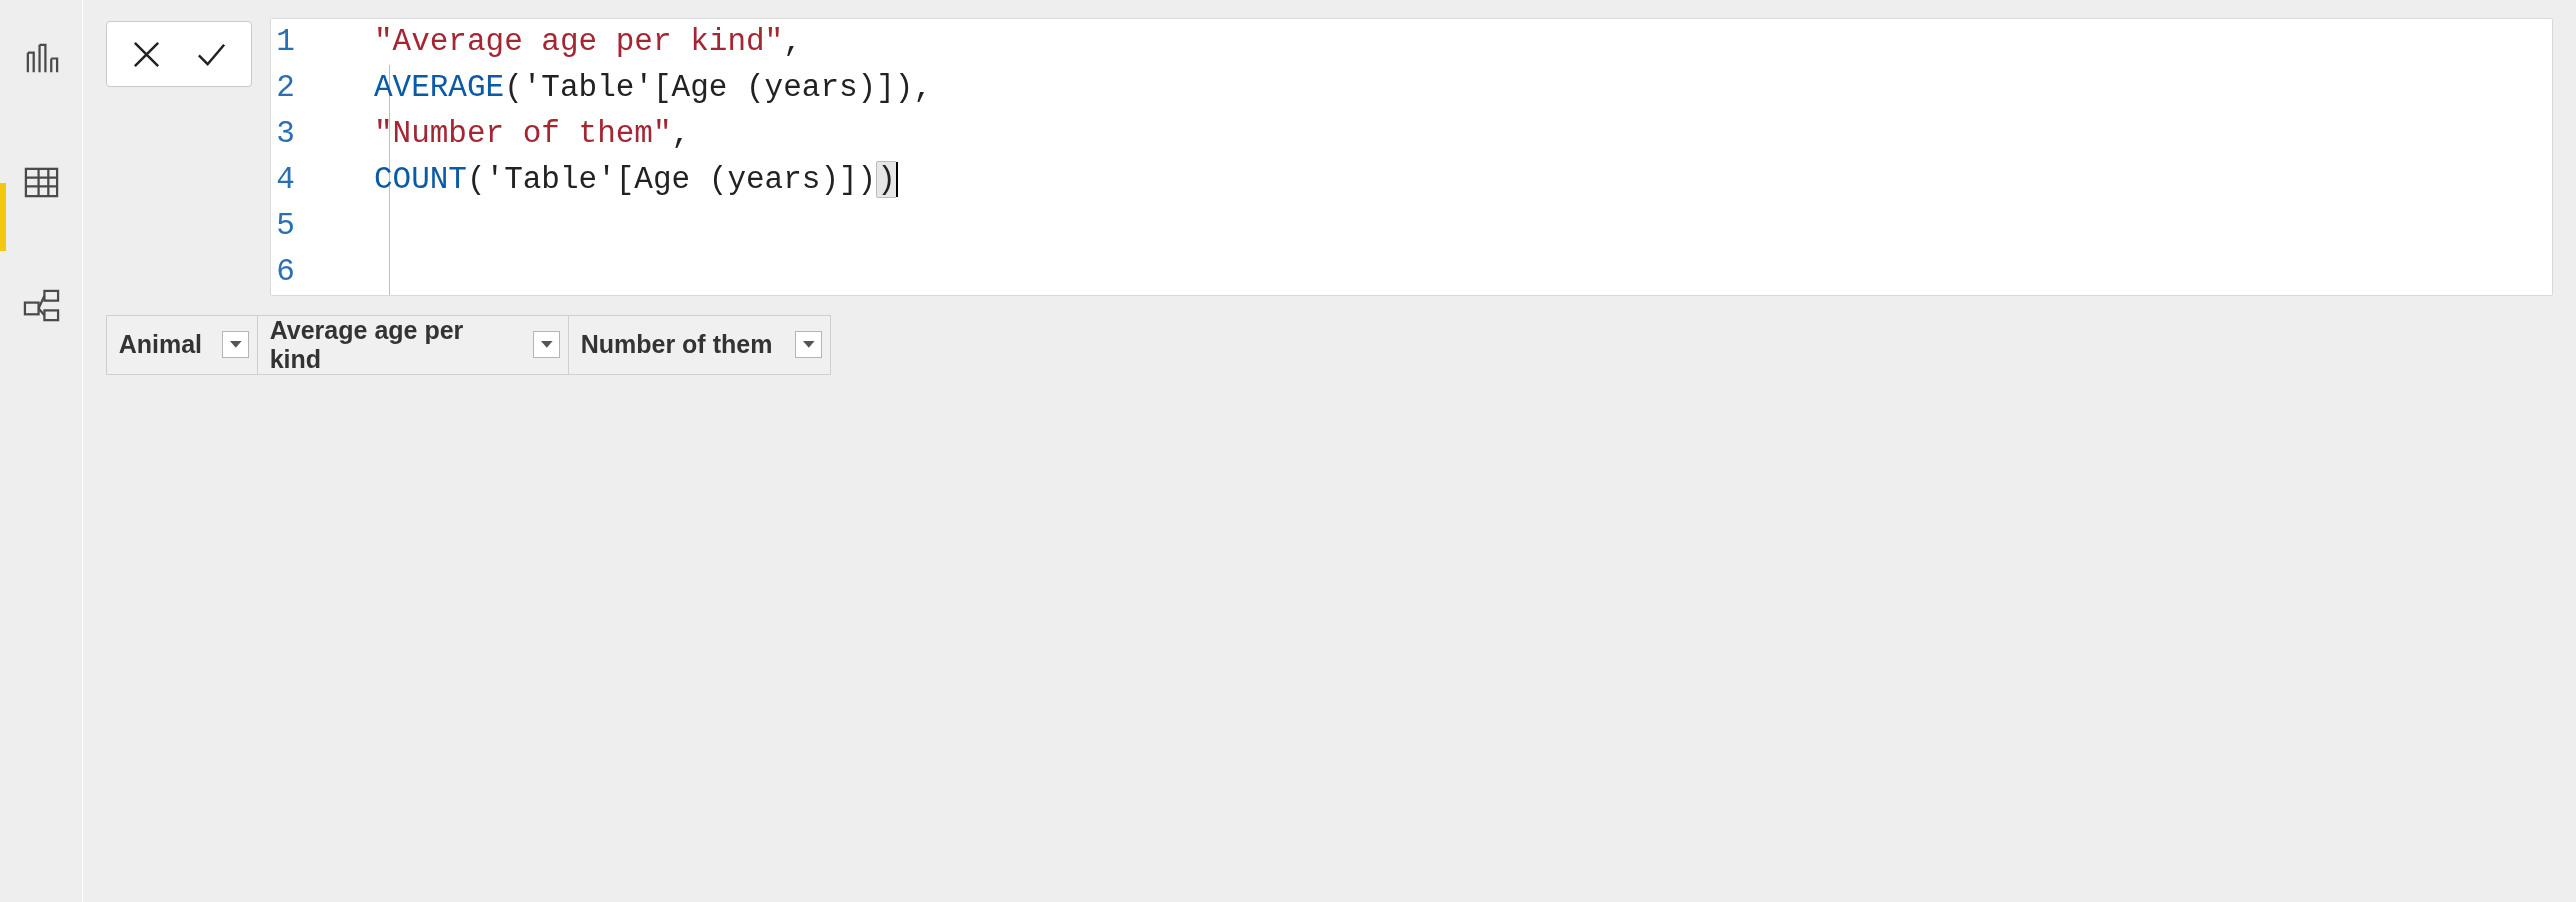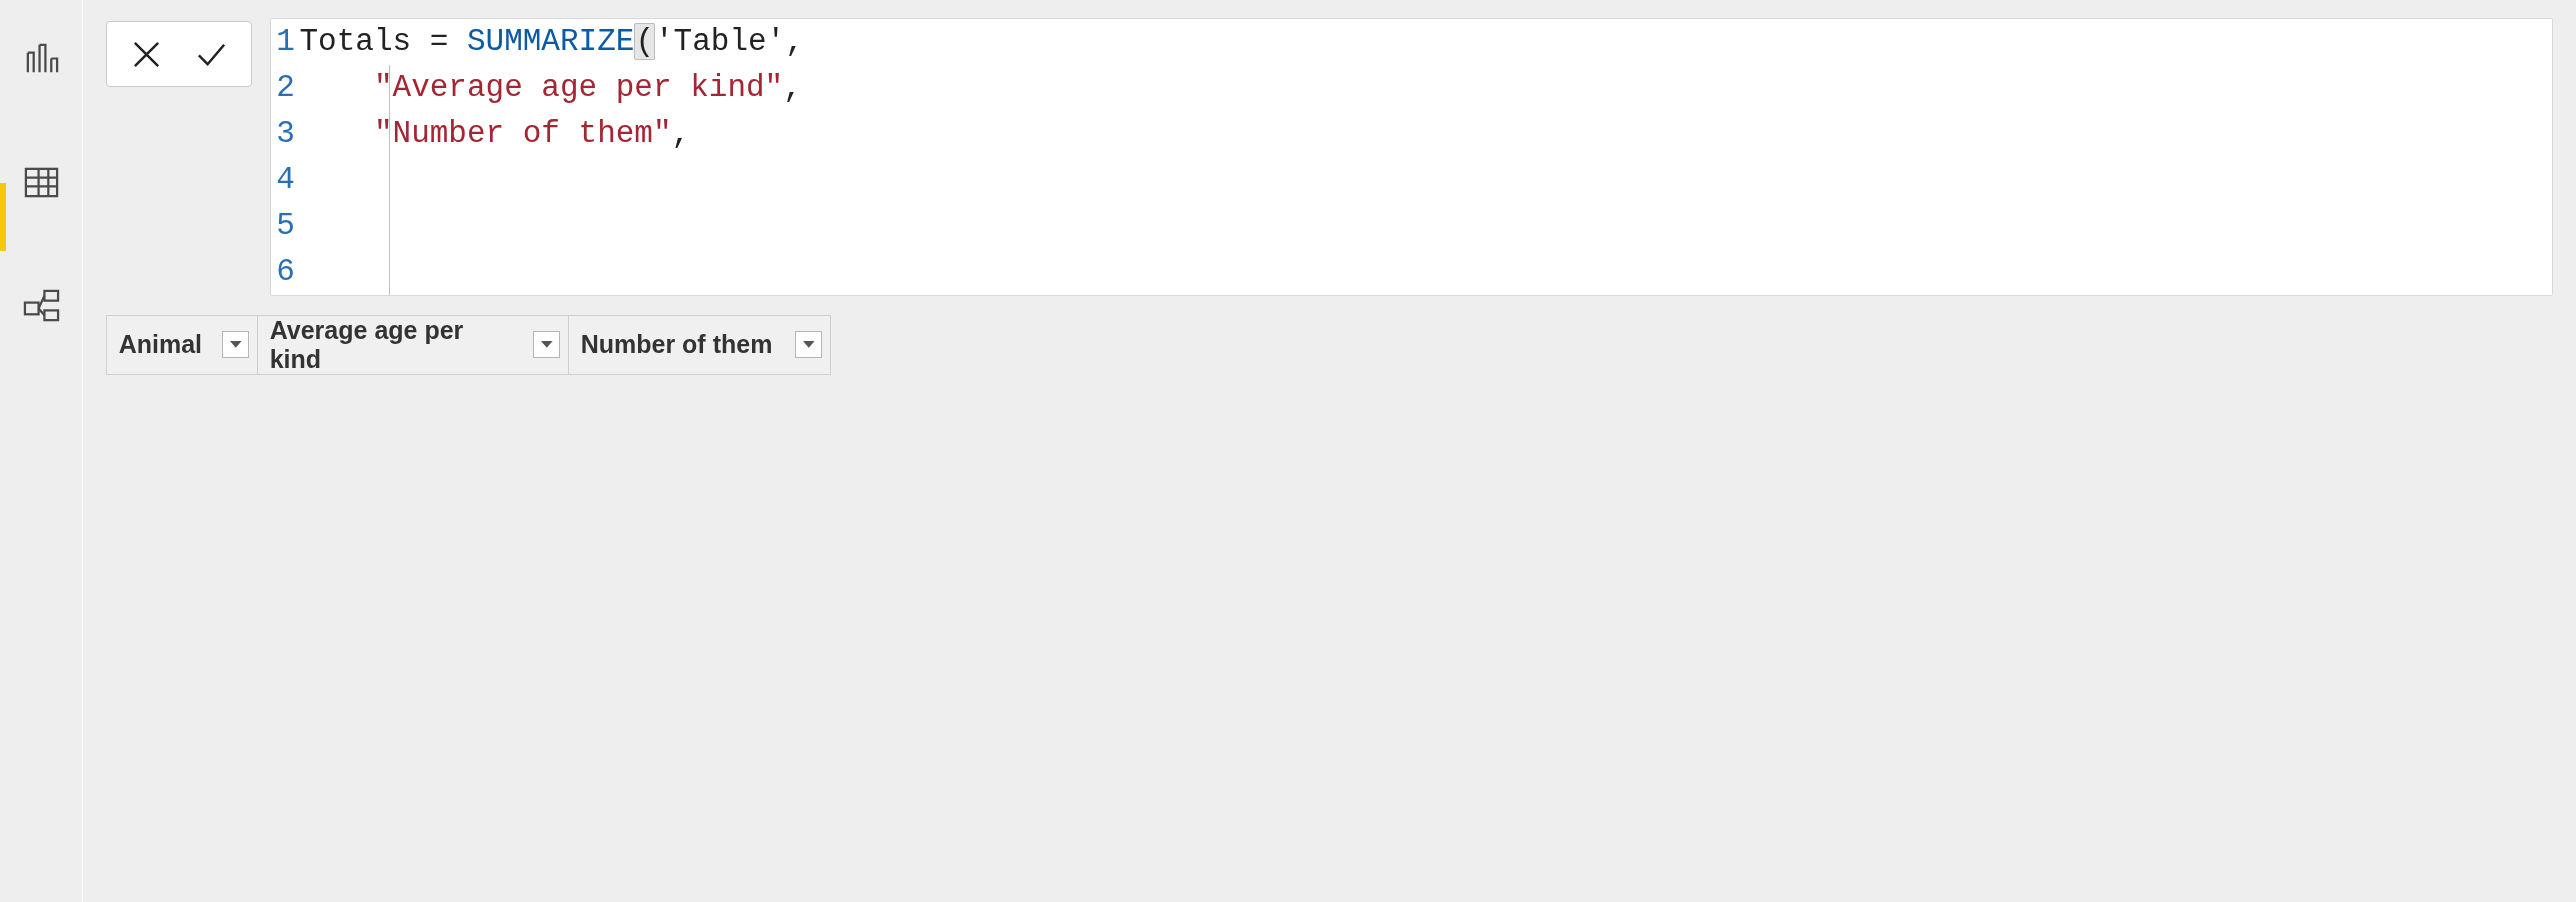"Totals = SUMMARIZE('Table'," div.code-line { html: <div><span><span>Totals = </span><span>SUMMARIZE</span><span>(</span><span>'Table',</span></span></div> -> none }
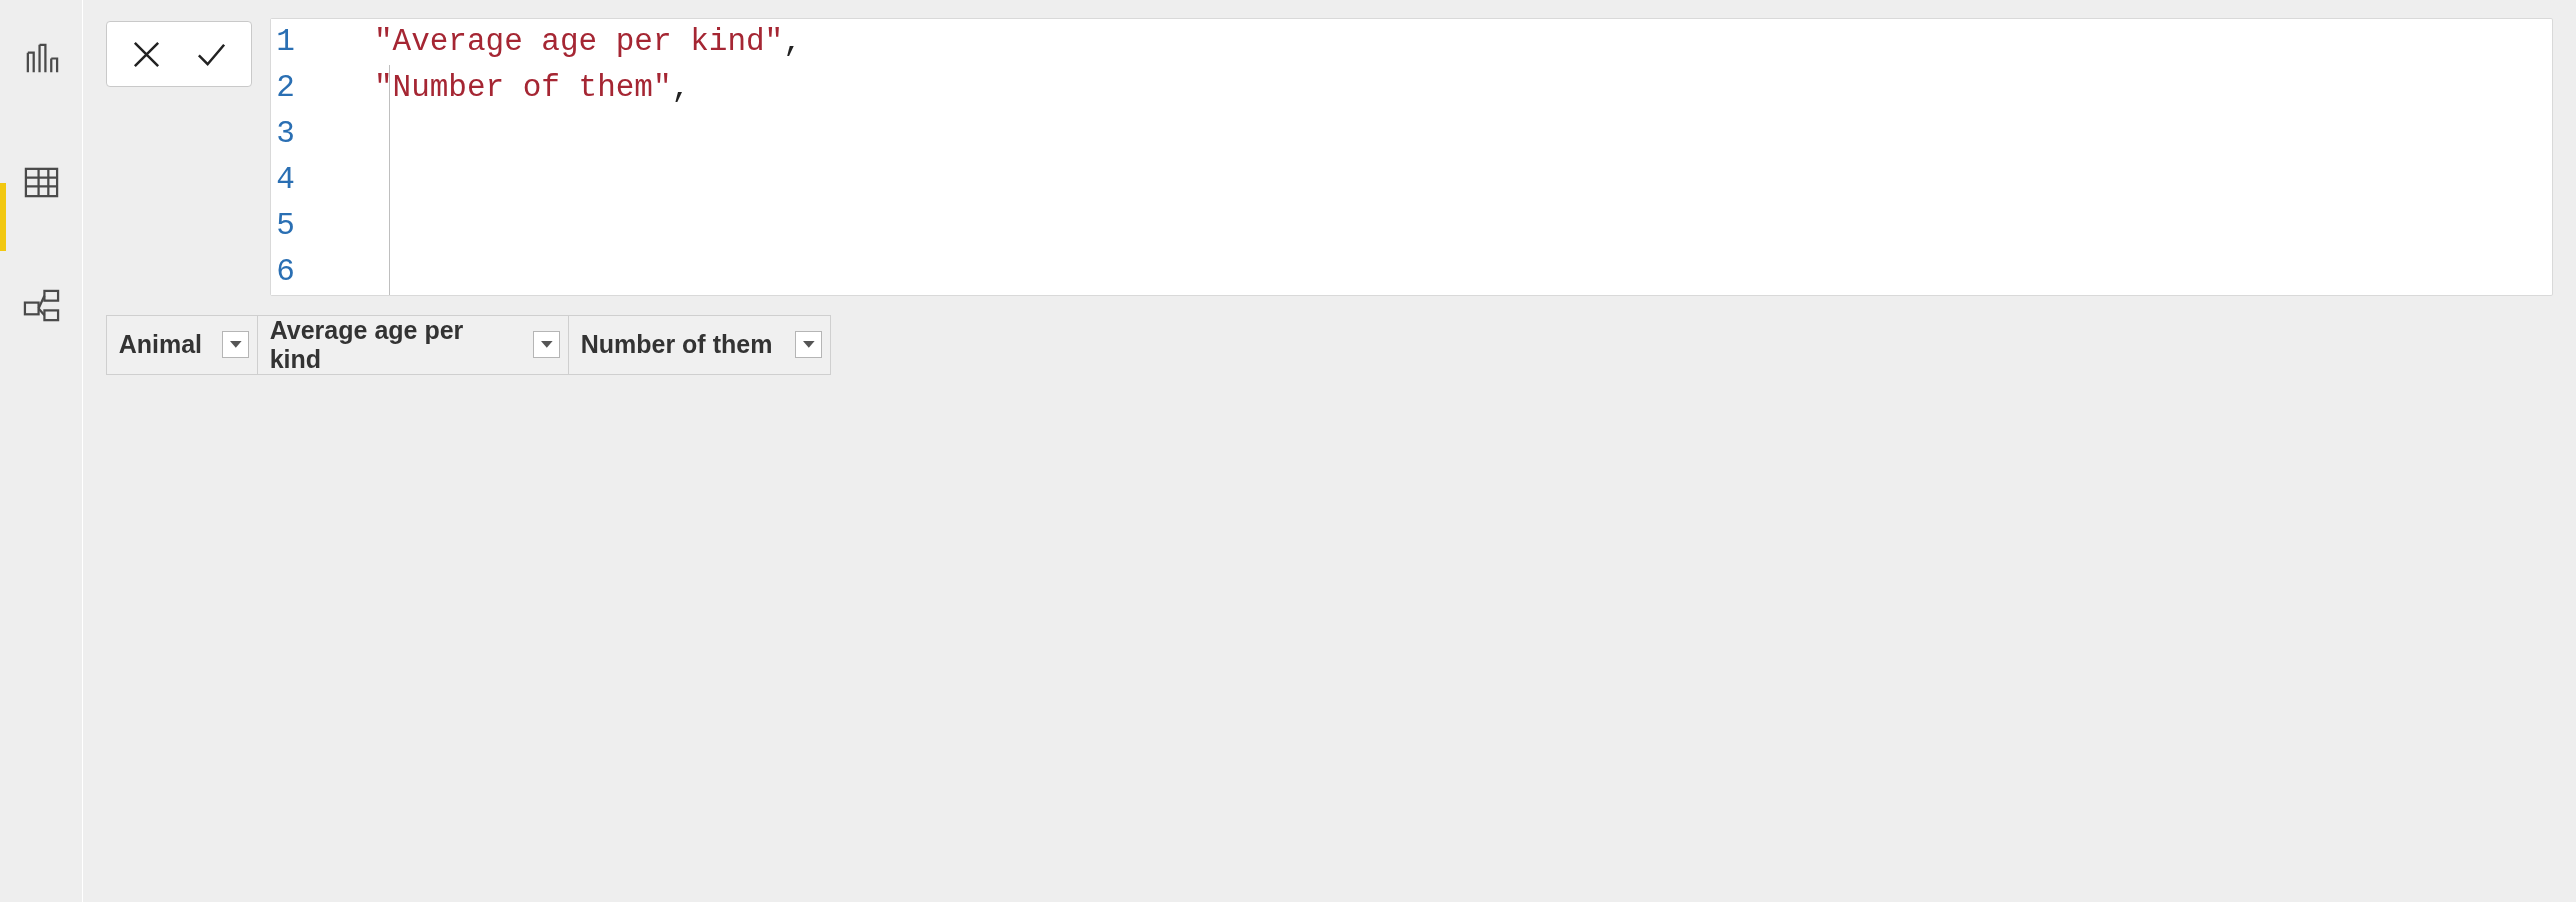"AVERAGE('Table'[Age (years)])," div.code-line { html: none -> <div><span><span> </span><span>AVERAGE</span><span>('Table'[Age (years)]),</span></span></div> }
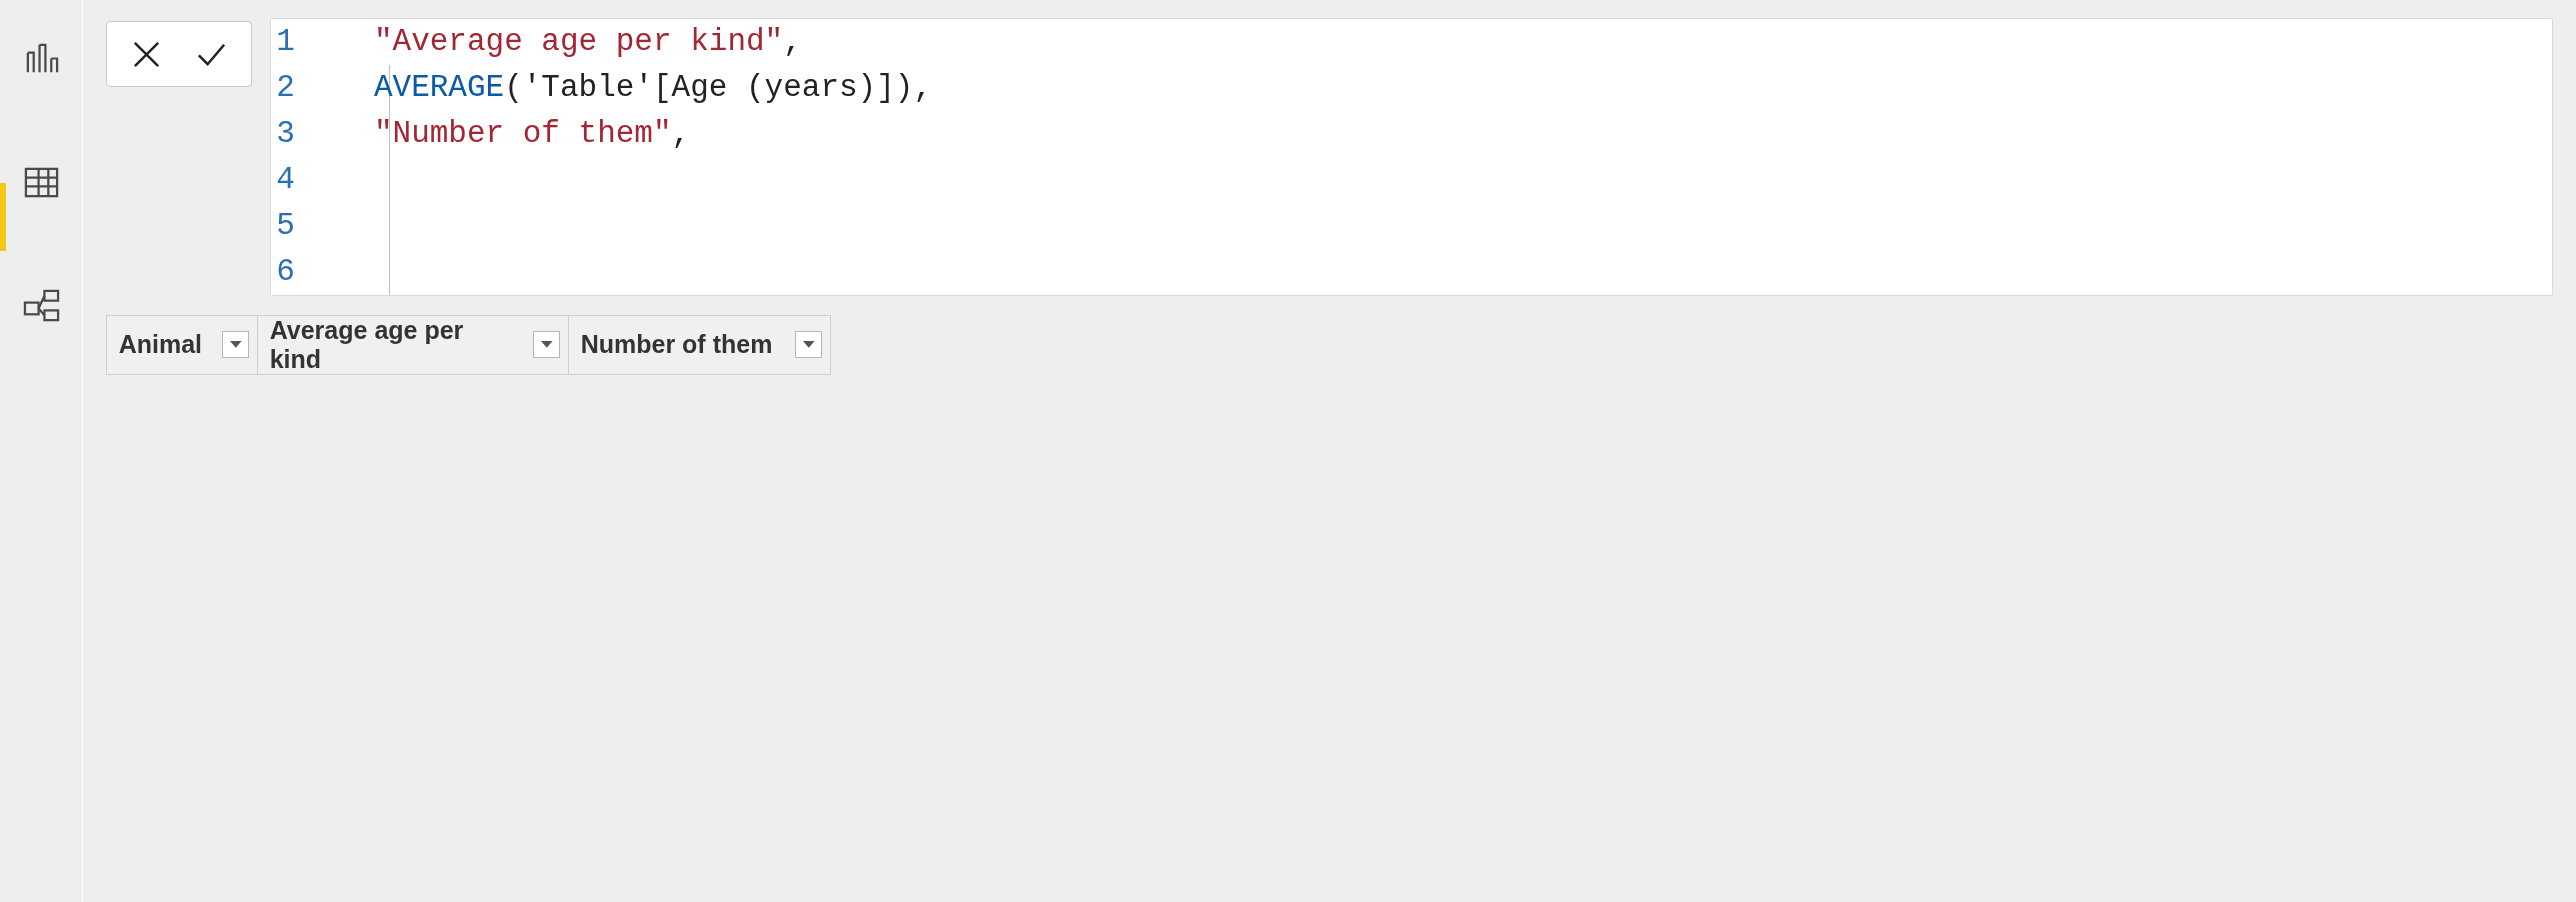"COUNT('Table'[Age (years)]))" div.code-line { html: none -> <div><span><span> </span><span>COUNT</span><span>('Table'[Age (years)])</span><span>)</span><span></span></span></div> }
